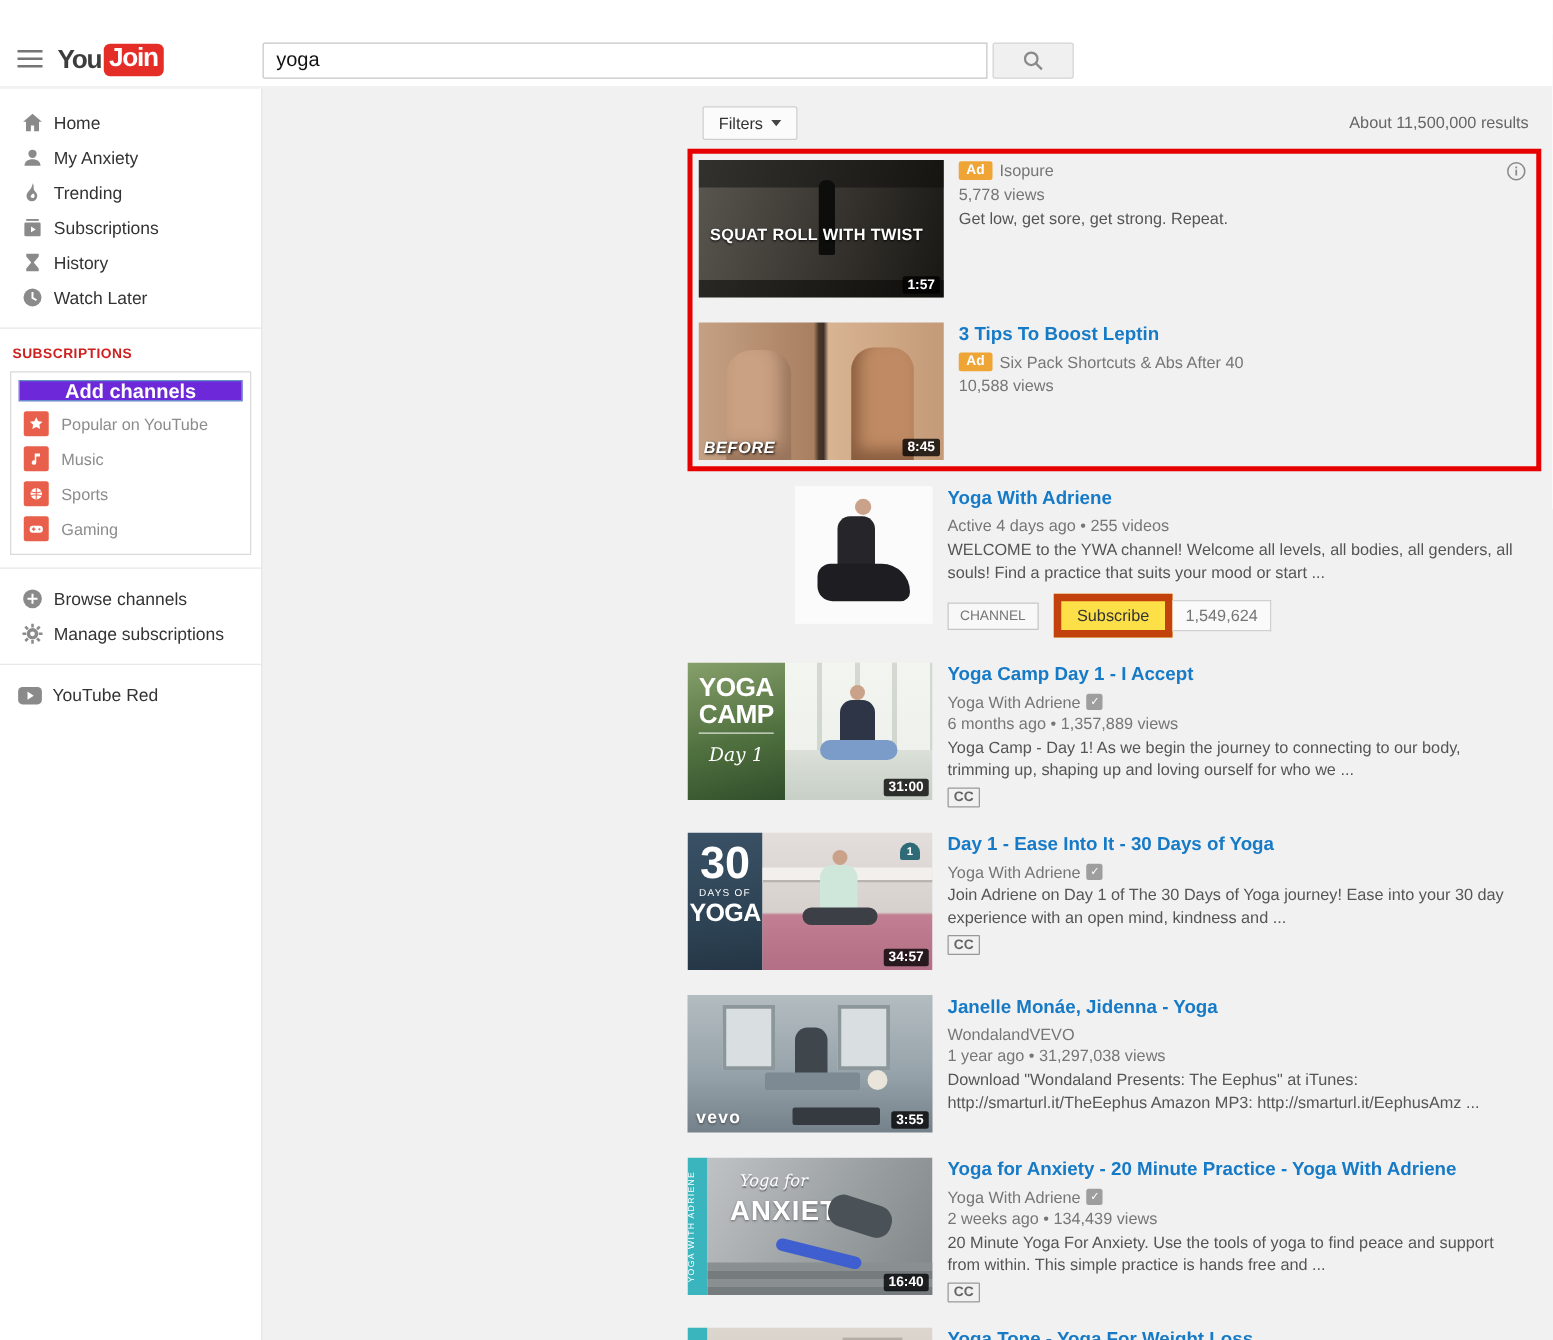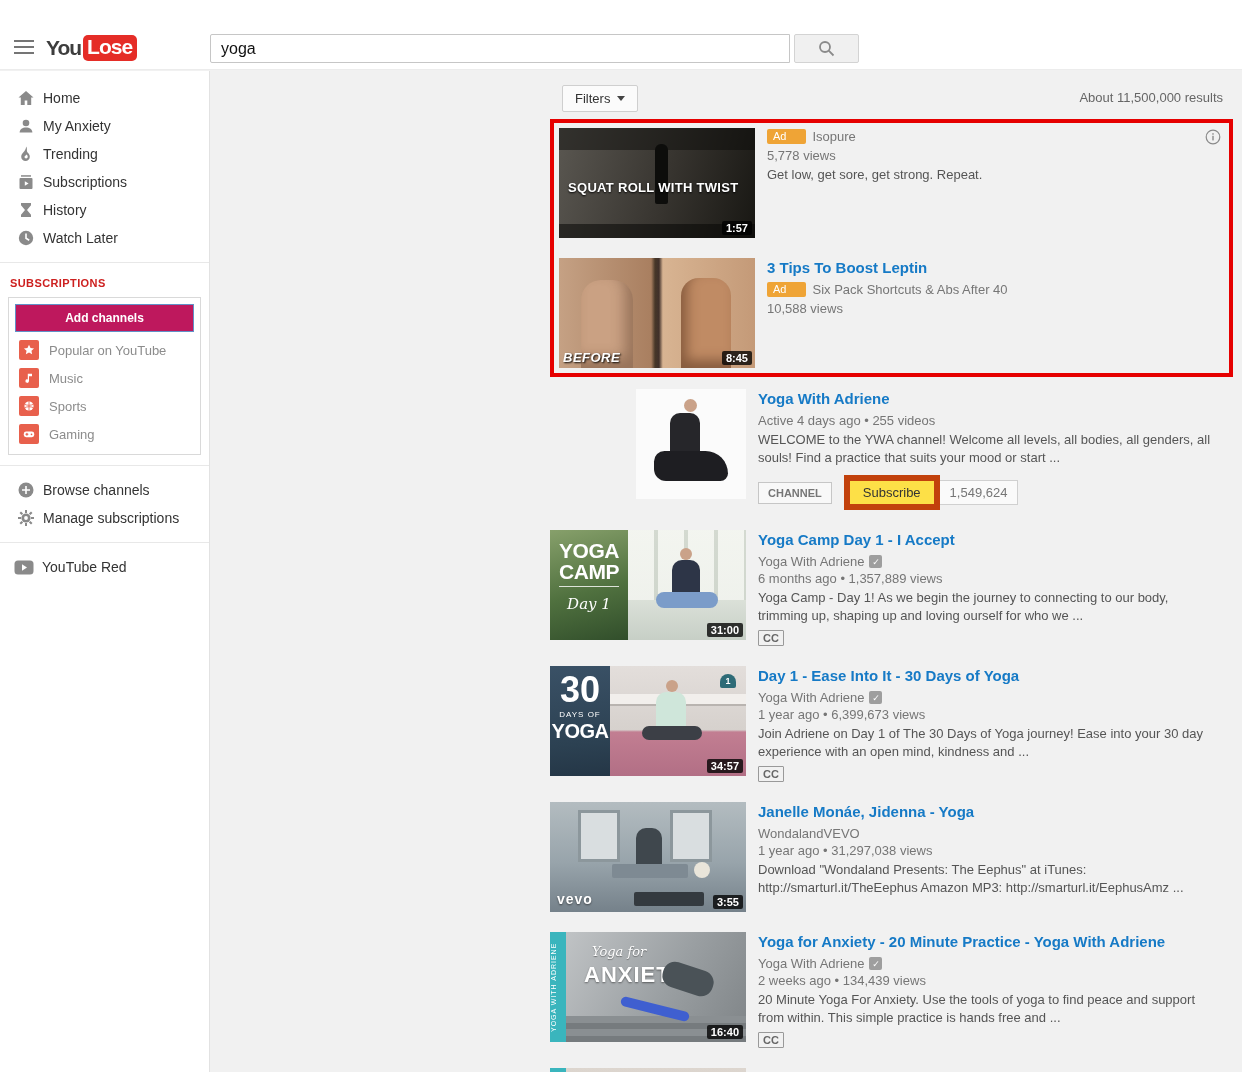"Lose" span.logo-tube { text: Lose -> Join }
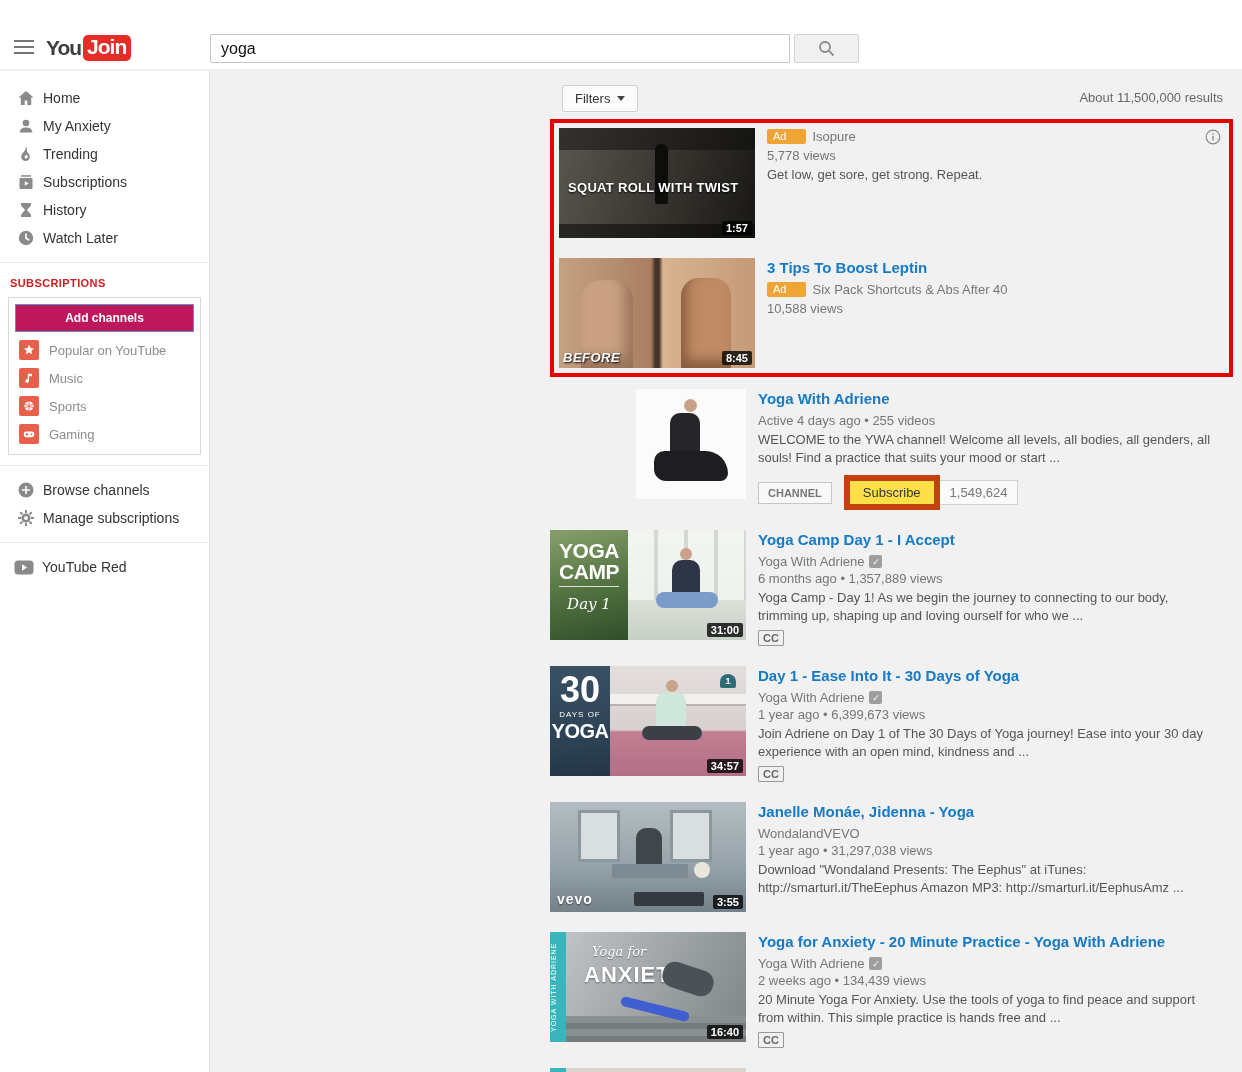"Ad" .ad-badge { font-weight: normal -> bold; padding: 1px 20px 2px 6px -> 1px 6px 2px 6px }
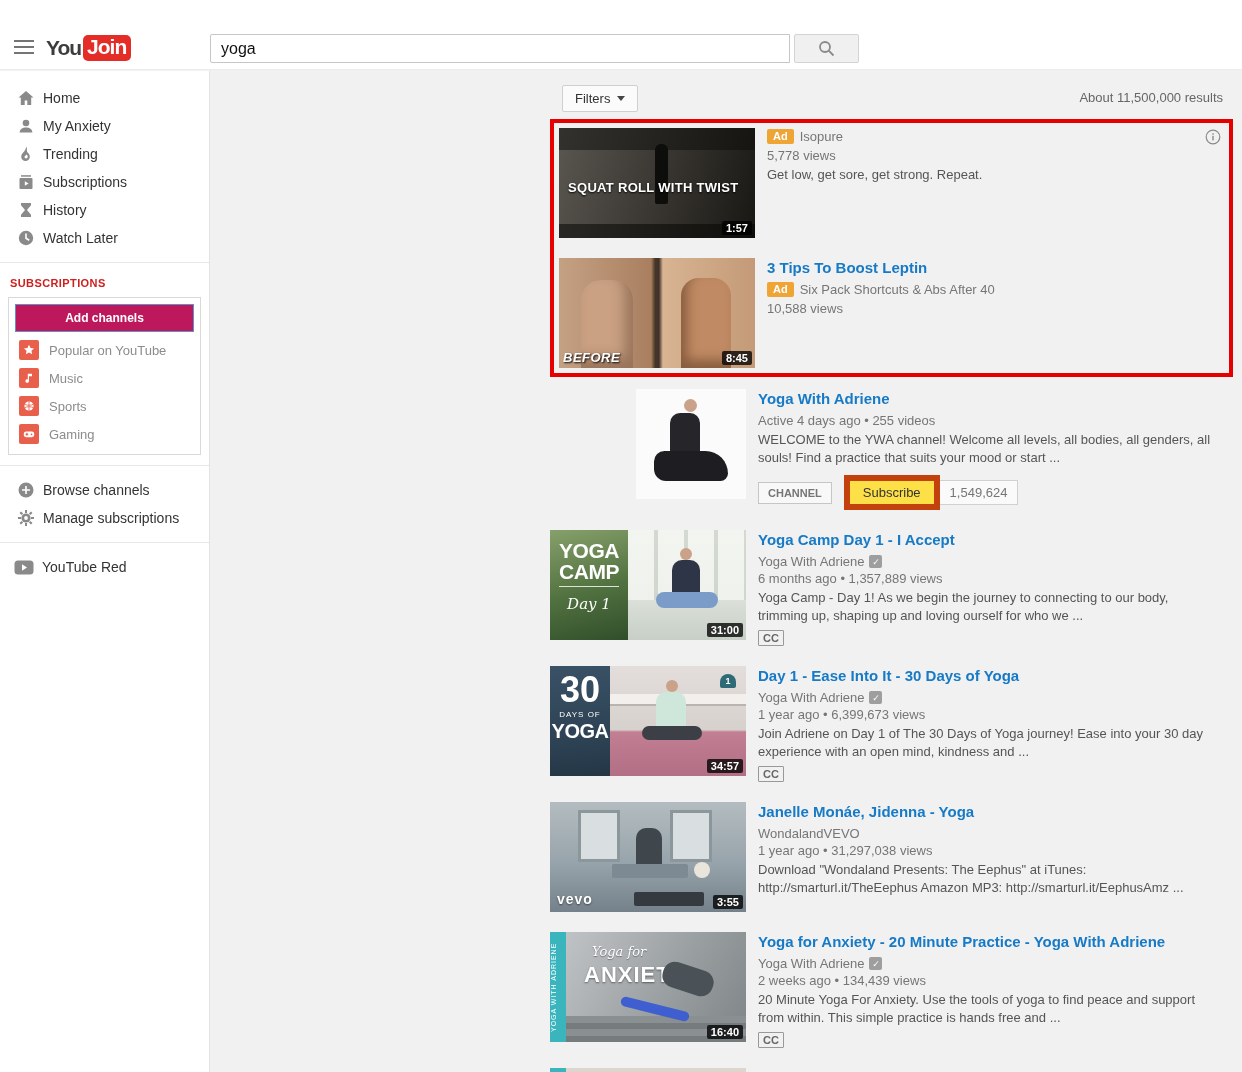"Add channels" .add-channels { background: #be185d -> #6d28d9; font-size: 12px -> 16px; height: 28px -> 17px }
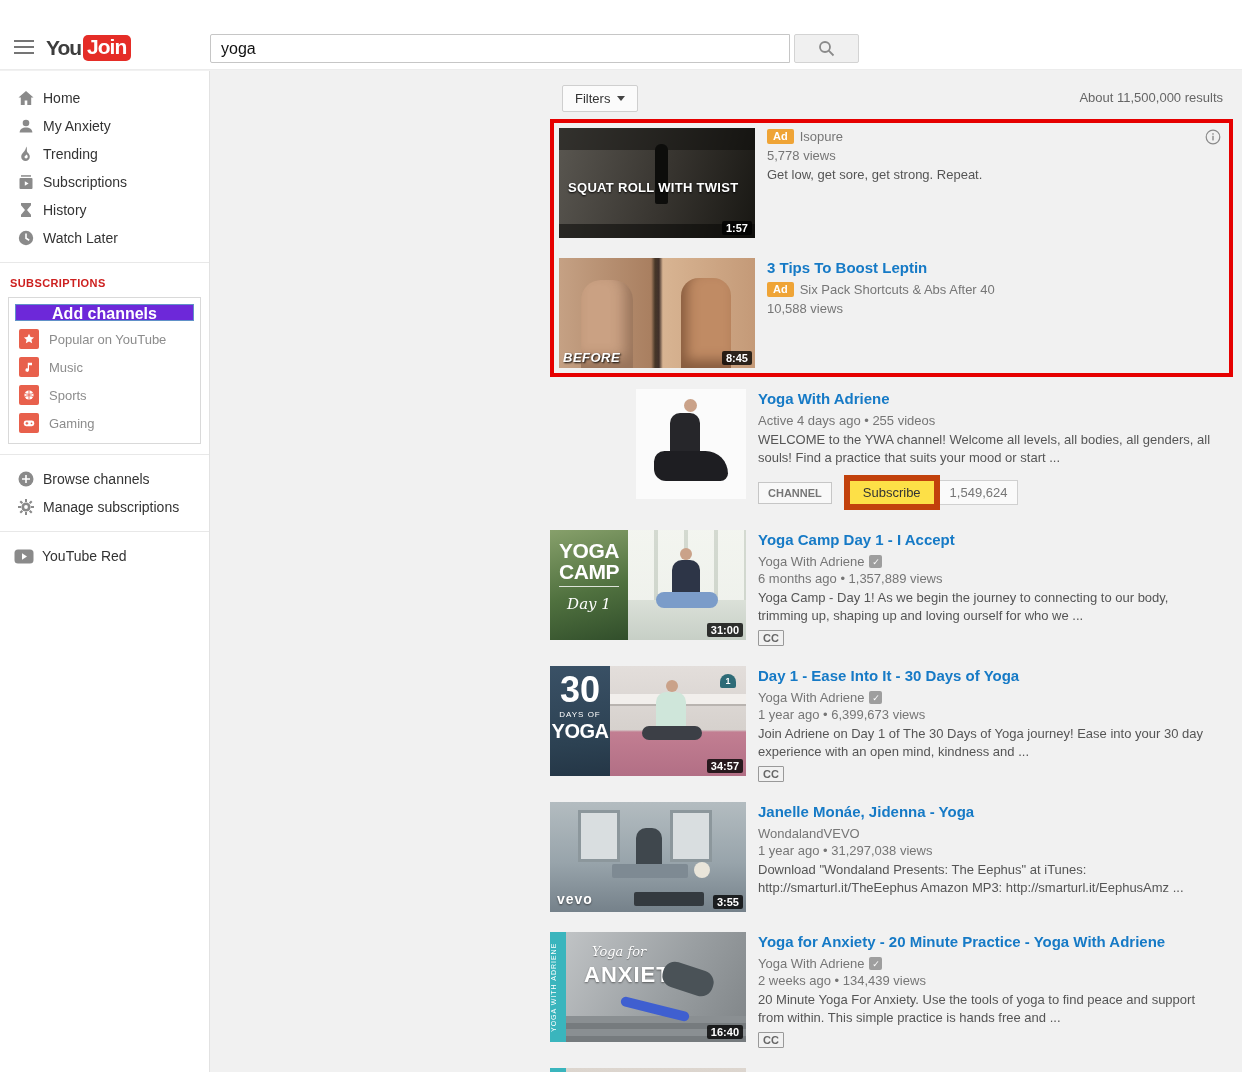"CHANNEL" .channel-badge { font-weight: bold -> none }
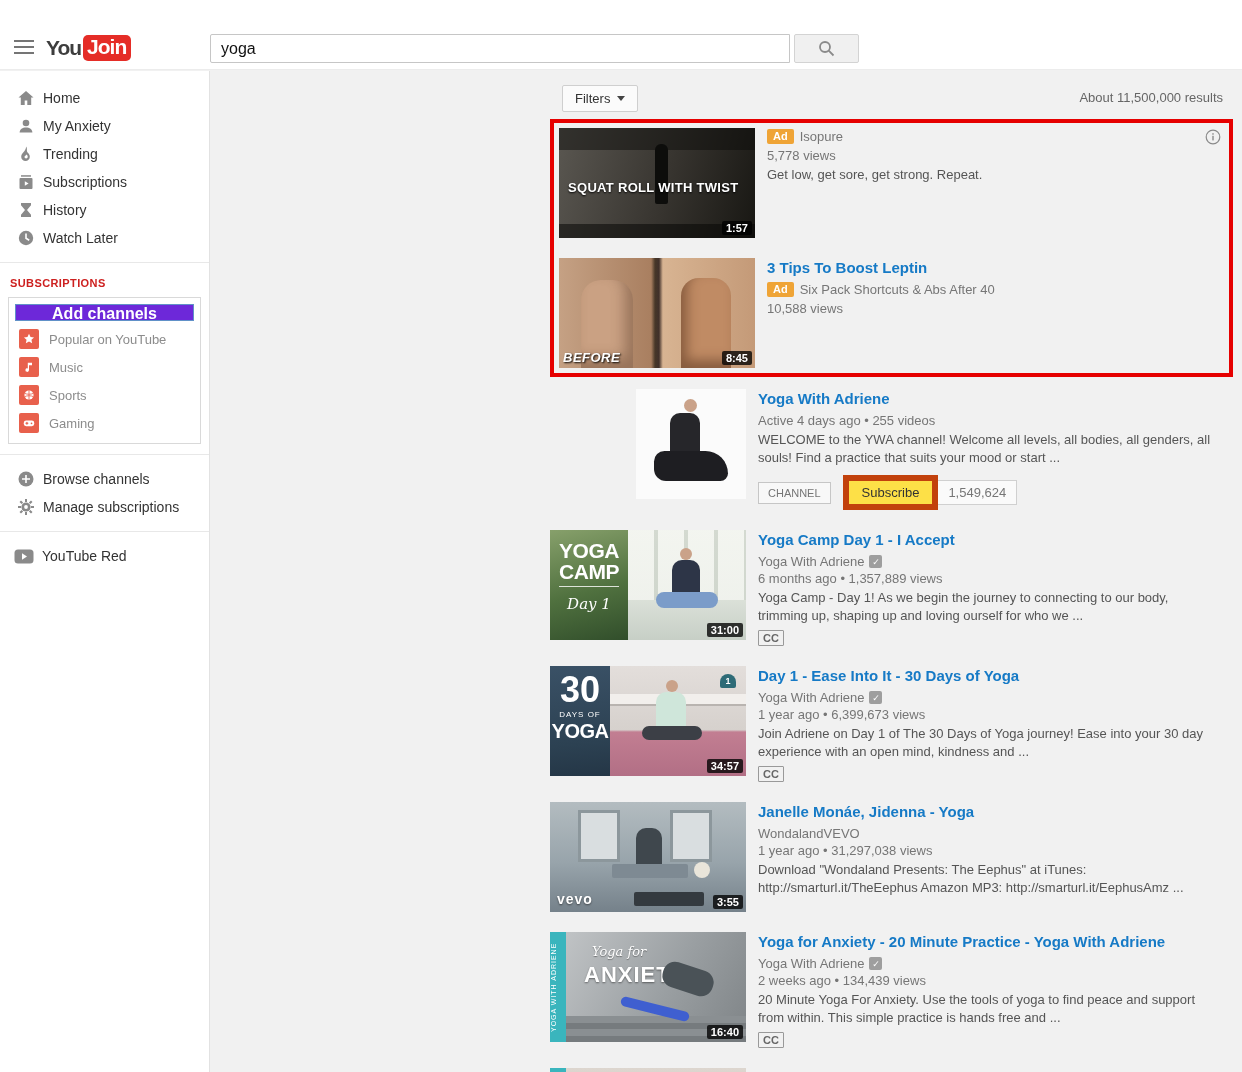"1 year ago • 6,399,673" div.meta { html: <div>1 year ago • 6,399,673 views</div> -> none }
